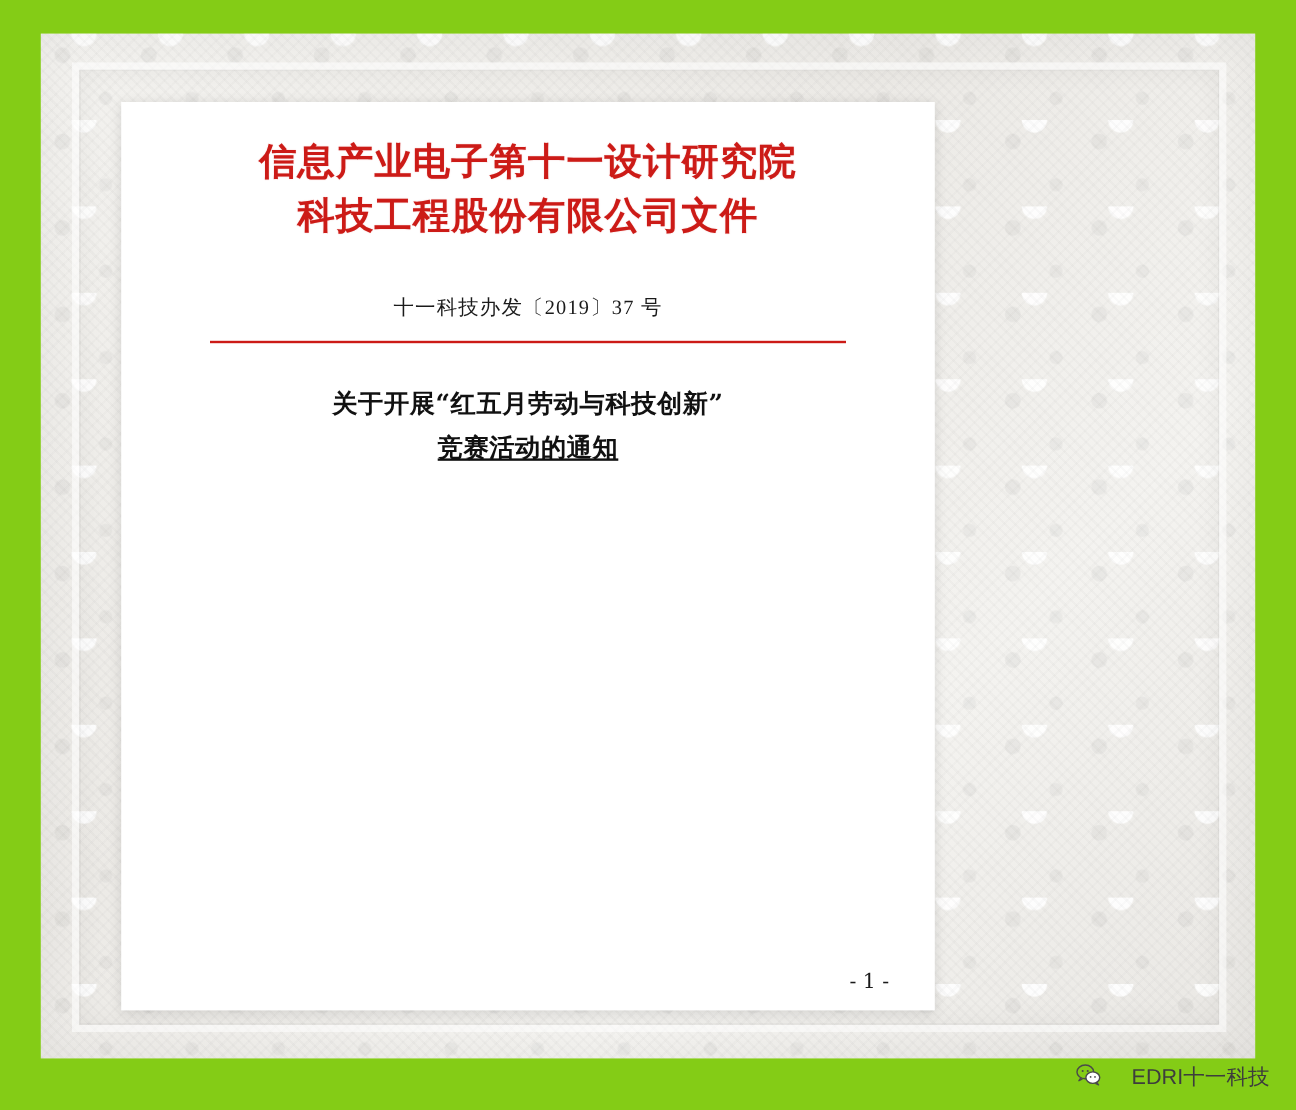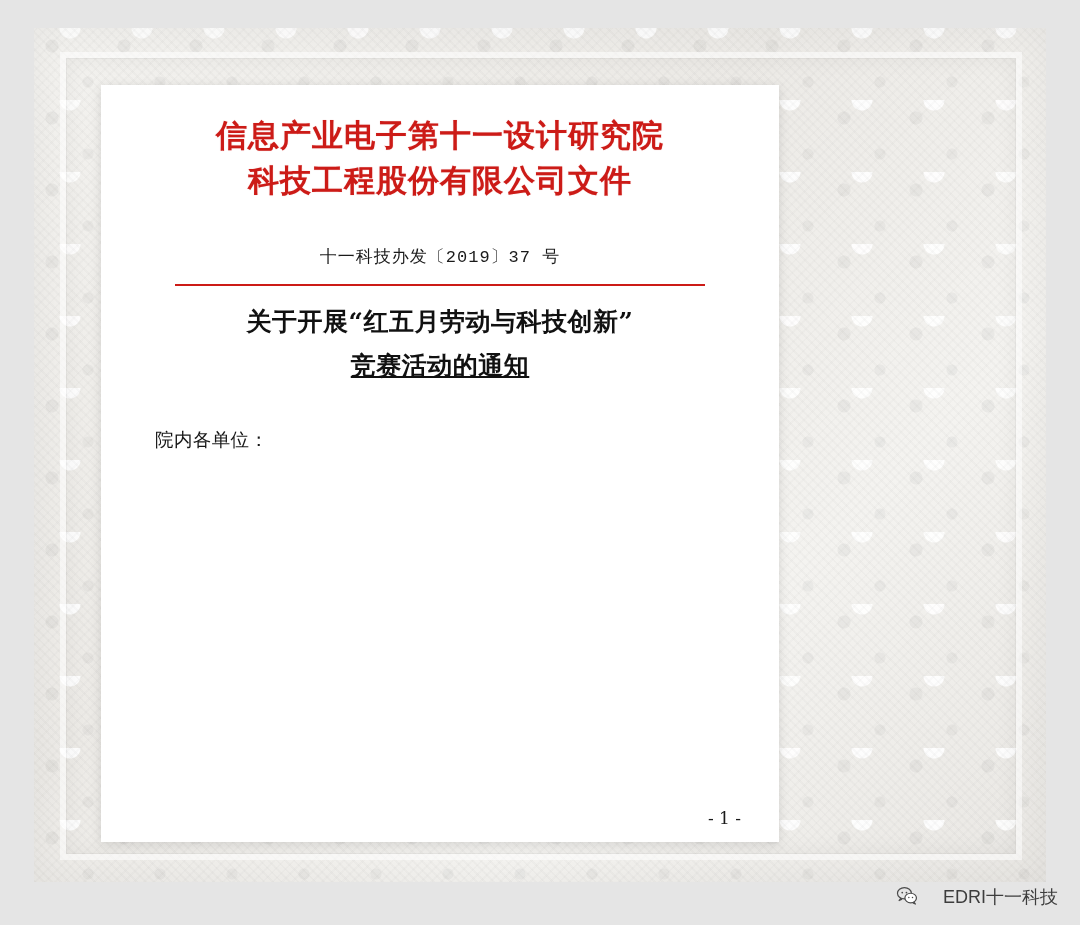"信息产业电子第十一设计研究院" .photo { background: #e5e5e5 -> #84cc16 }
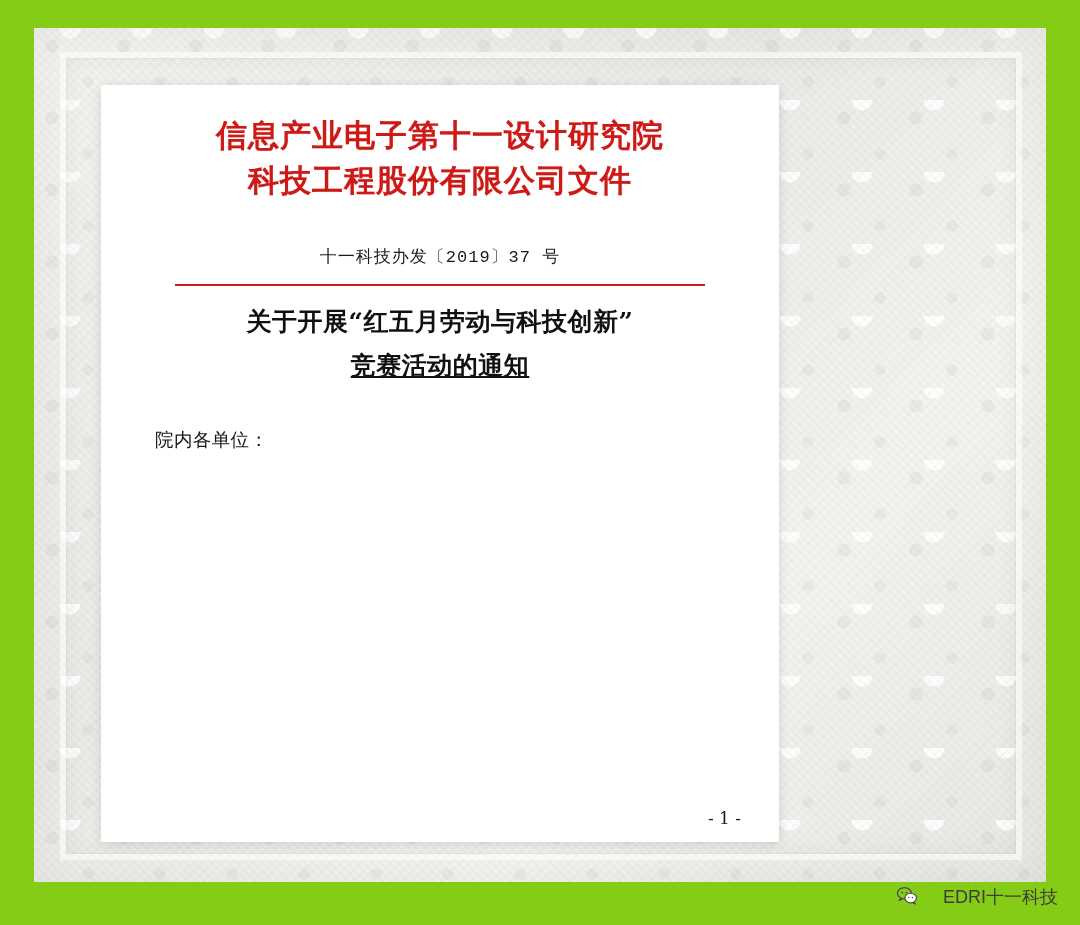"十一科技办发〔2019〕37 号" .doc-number { font-family: Liberation Mono, monospace -> Liberation Serif, serif }
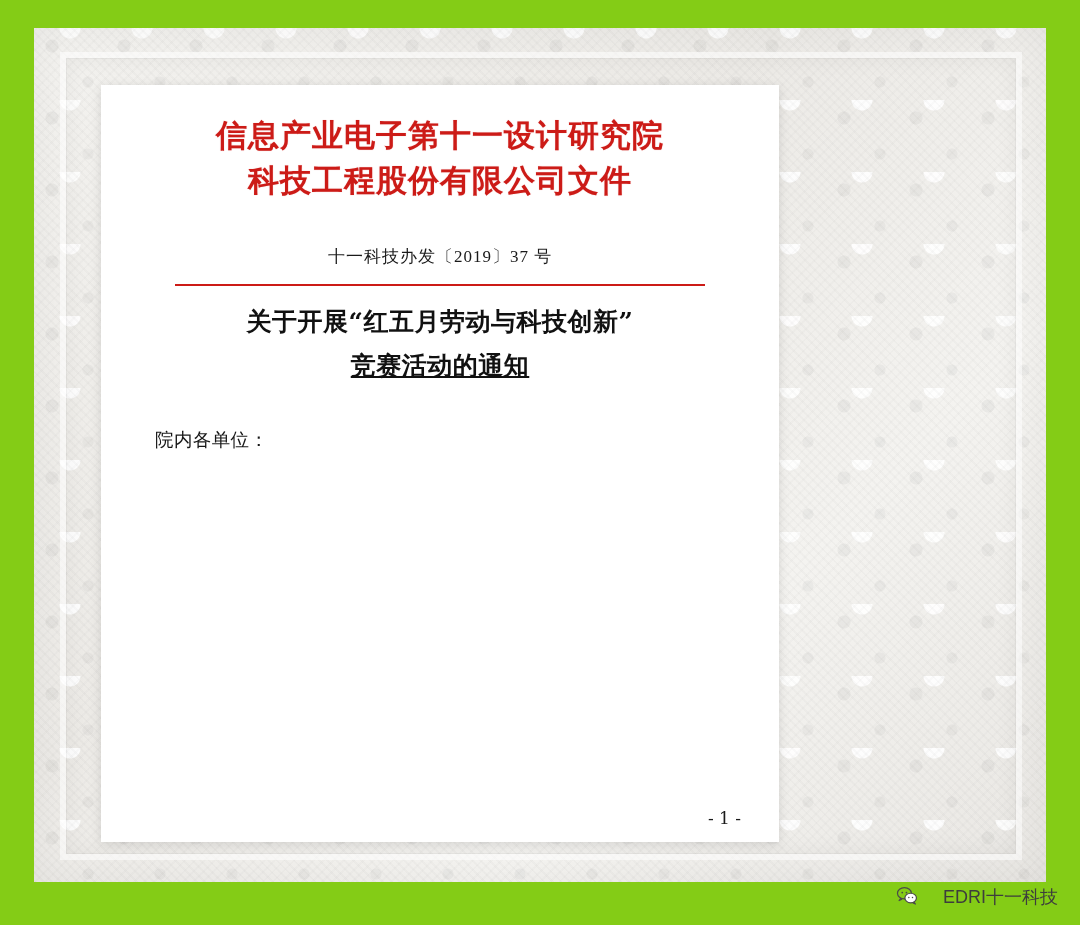"关于开展“红五月劳动与科技创新”" .doc-title { font-size: 25px -> 21px; margin-top: 14px -> 32px }
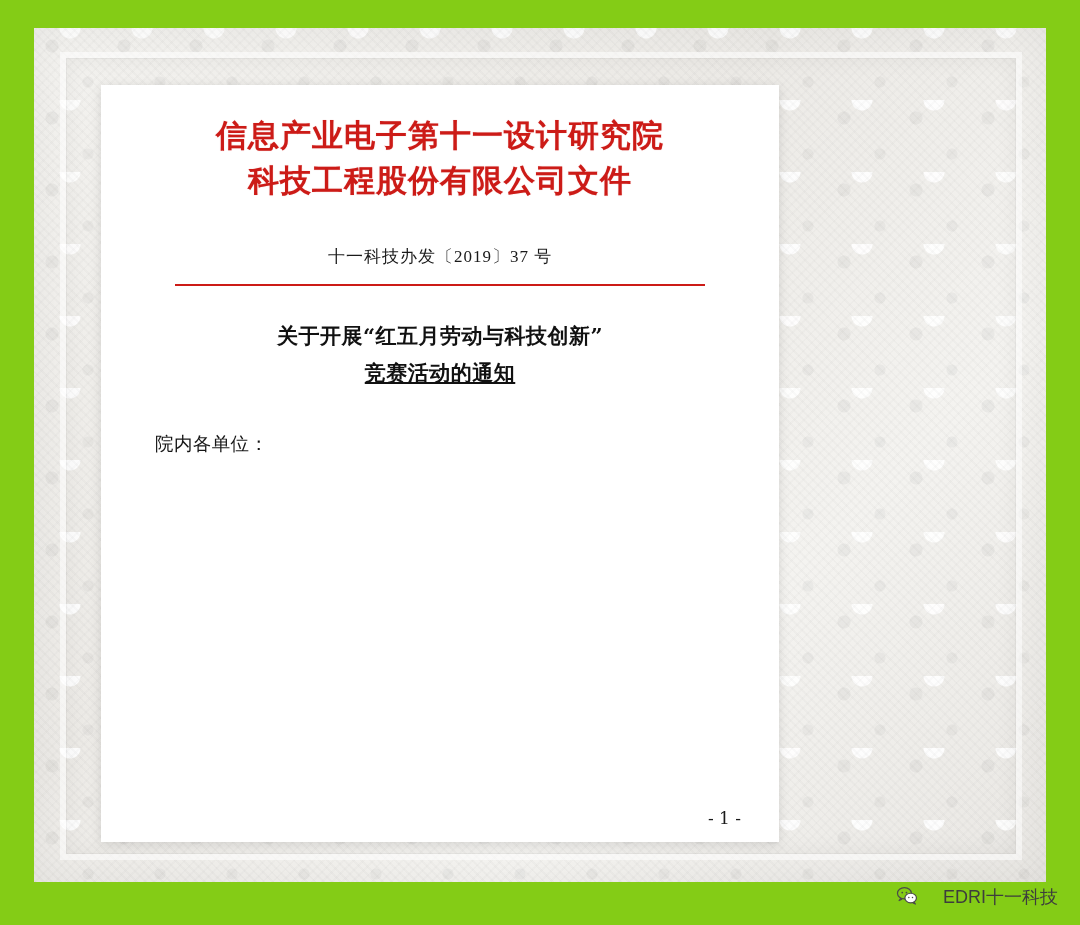"院内各单位：" p.salutation { html: <p>院内各单位：</p> -> none }
